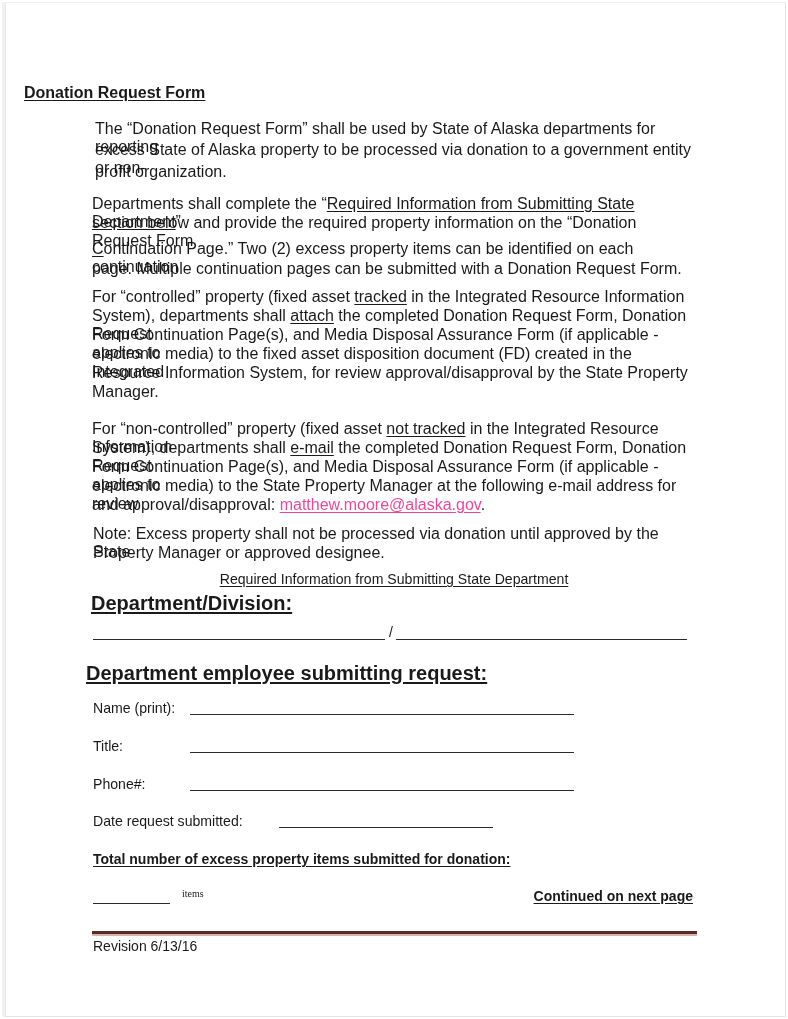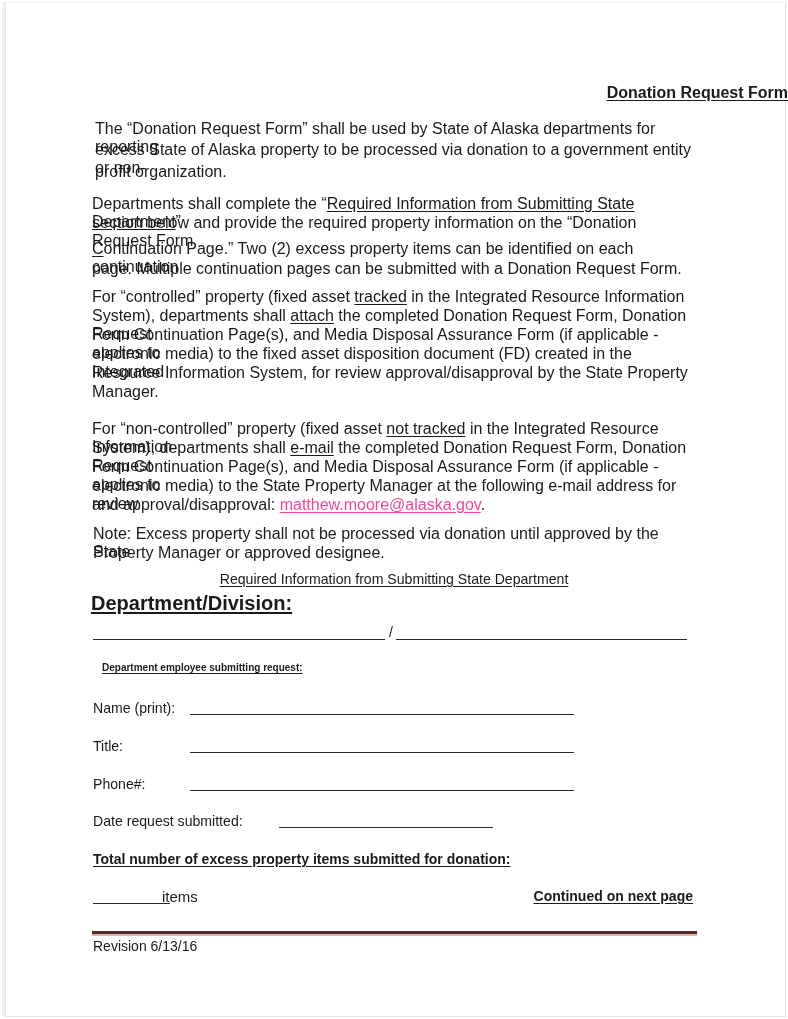"Donation Request Form" .title { padding-left: none -> 24px; text-align: right -> left }
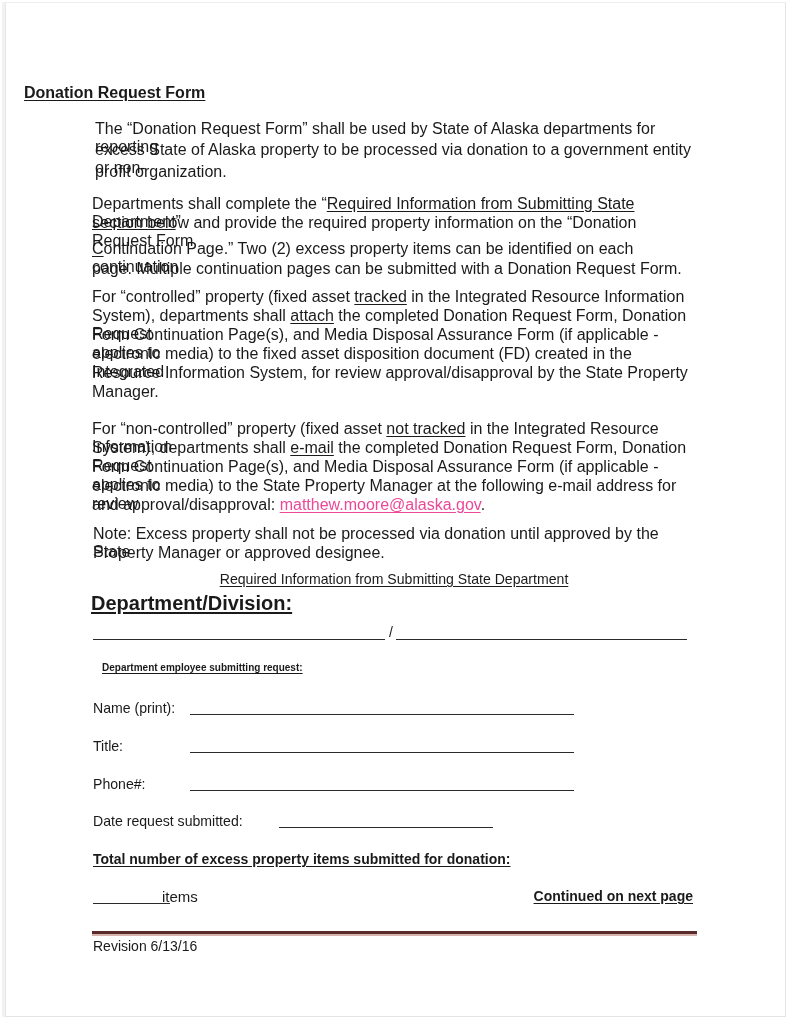"Department employee submitting request:" div.section-head { font-size: 10px -> 20px; left: 102px -> 86px }
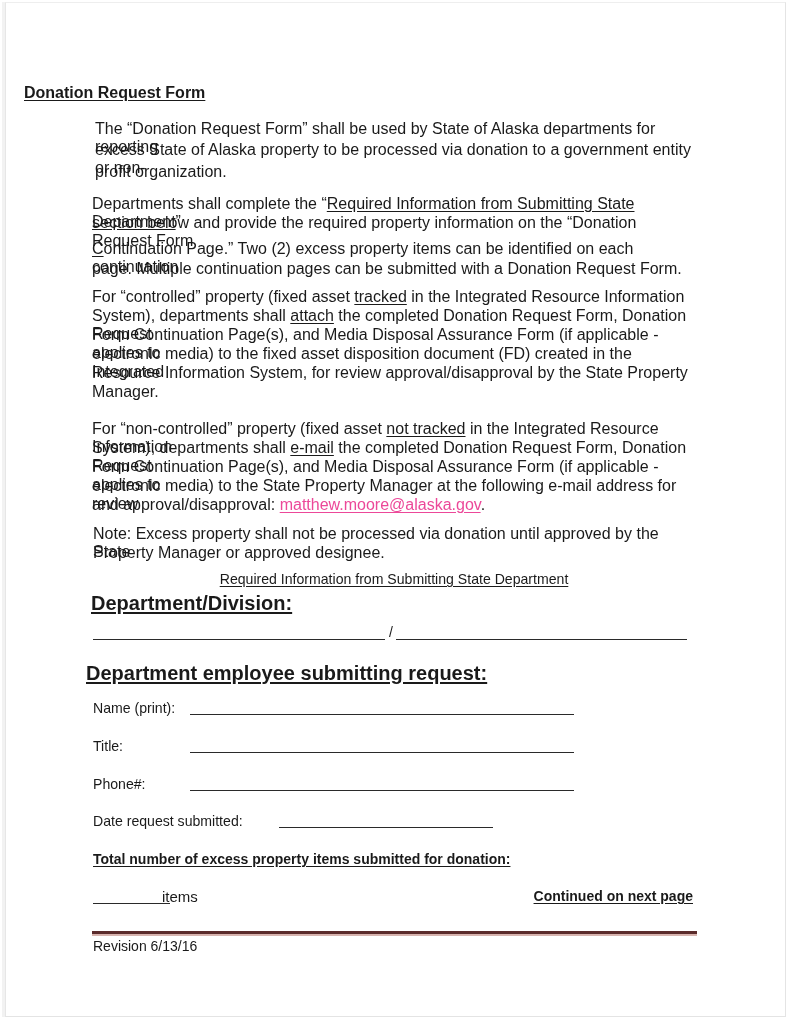"items" div.label { font-family: none -> Liberation Serif, serif; font-size: 15px -> 10px; left: 162px -> 182px }
